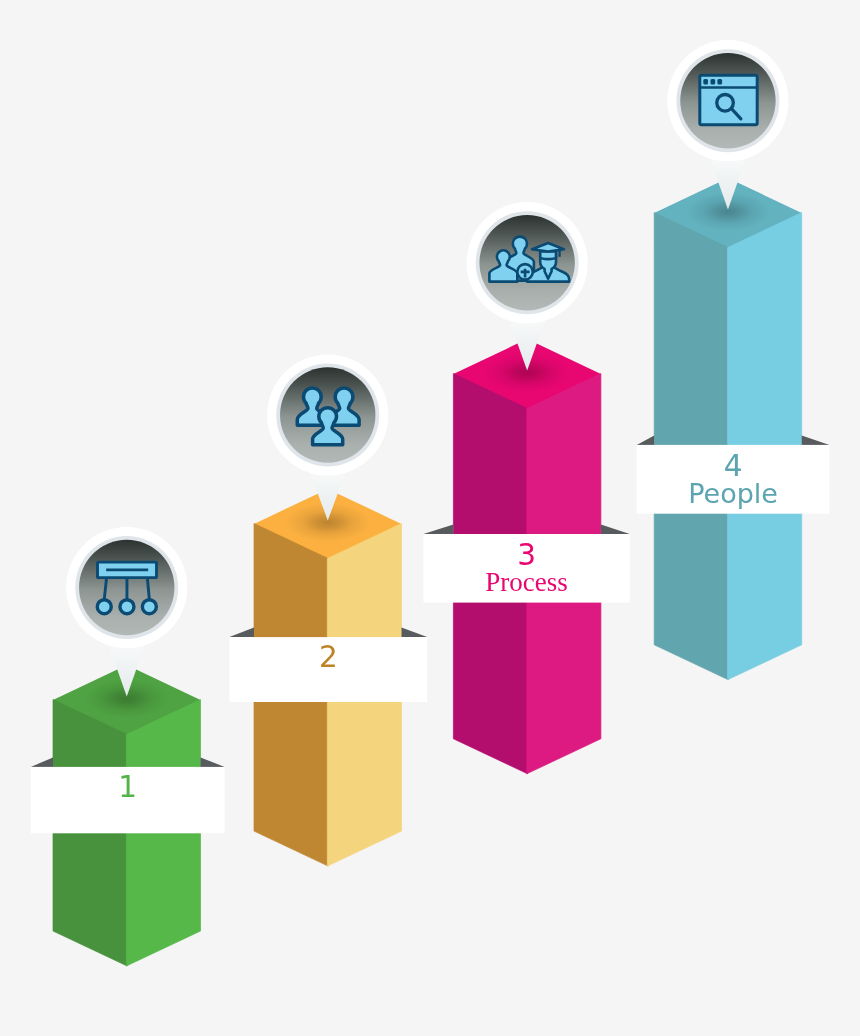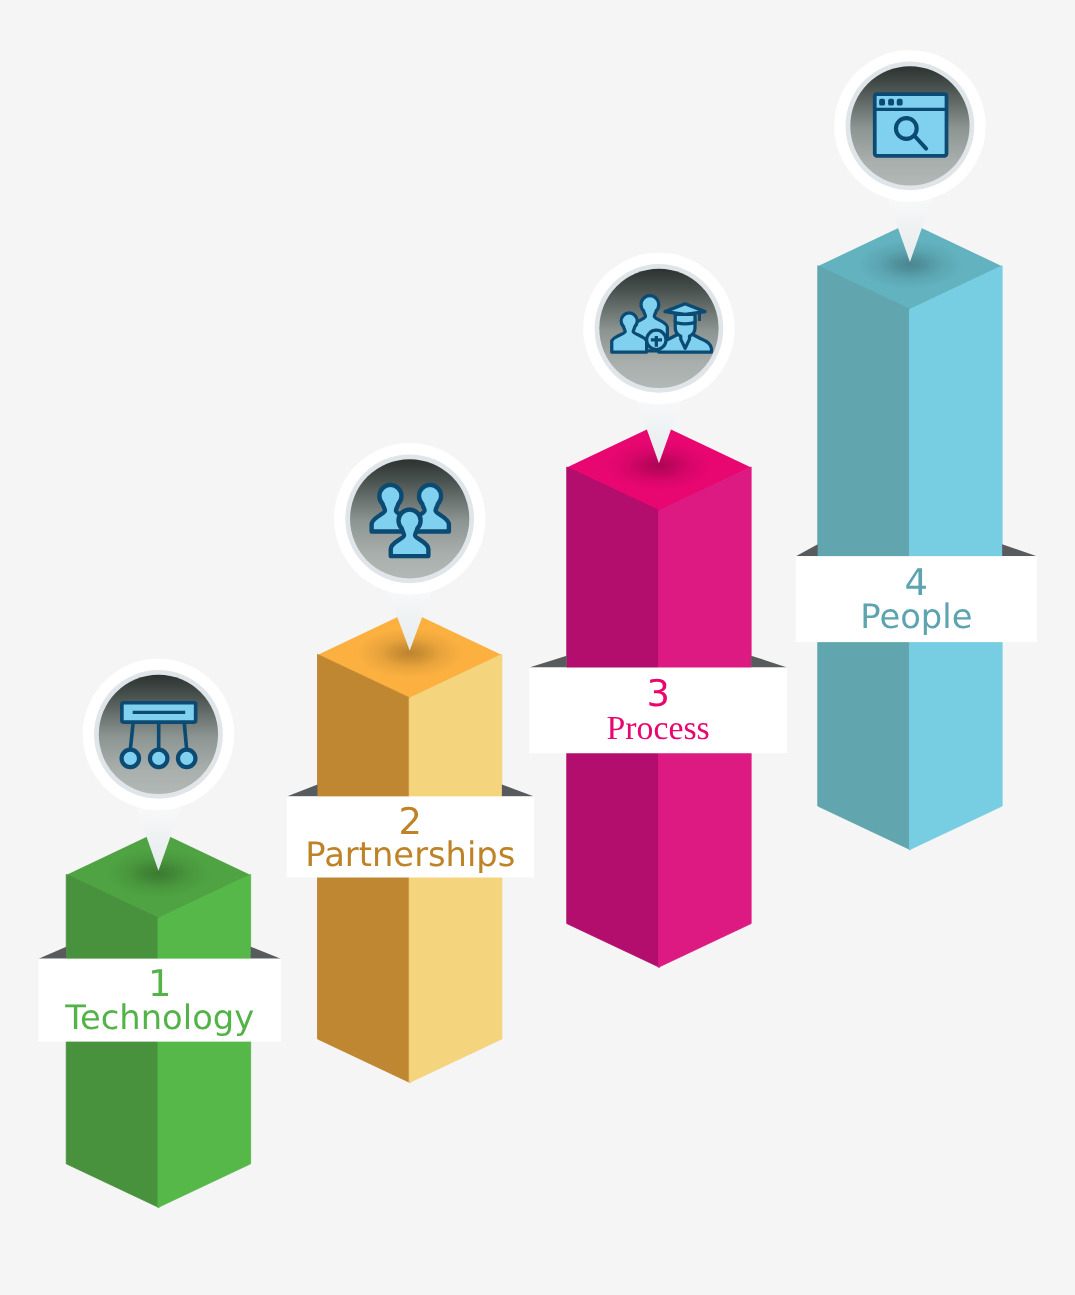"Partnerships" div.band-name { html: <div>Partnerships</div> -> none }
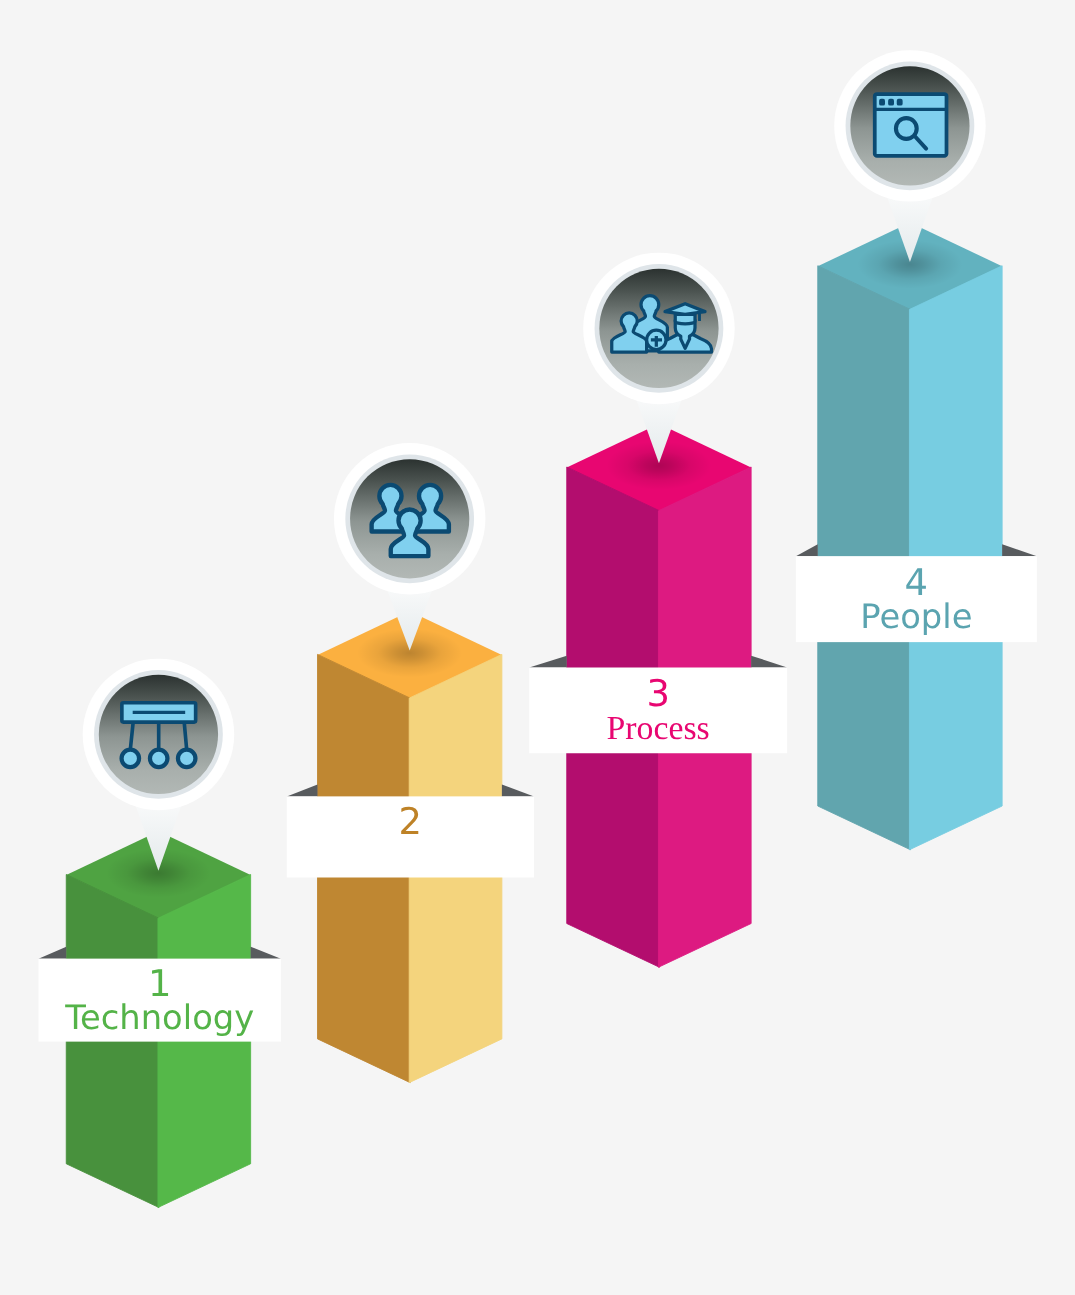"Technology" div.band-name { html: <div>Technology</div> -> none }
